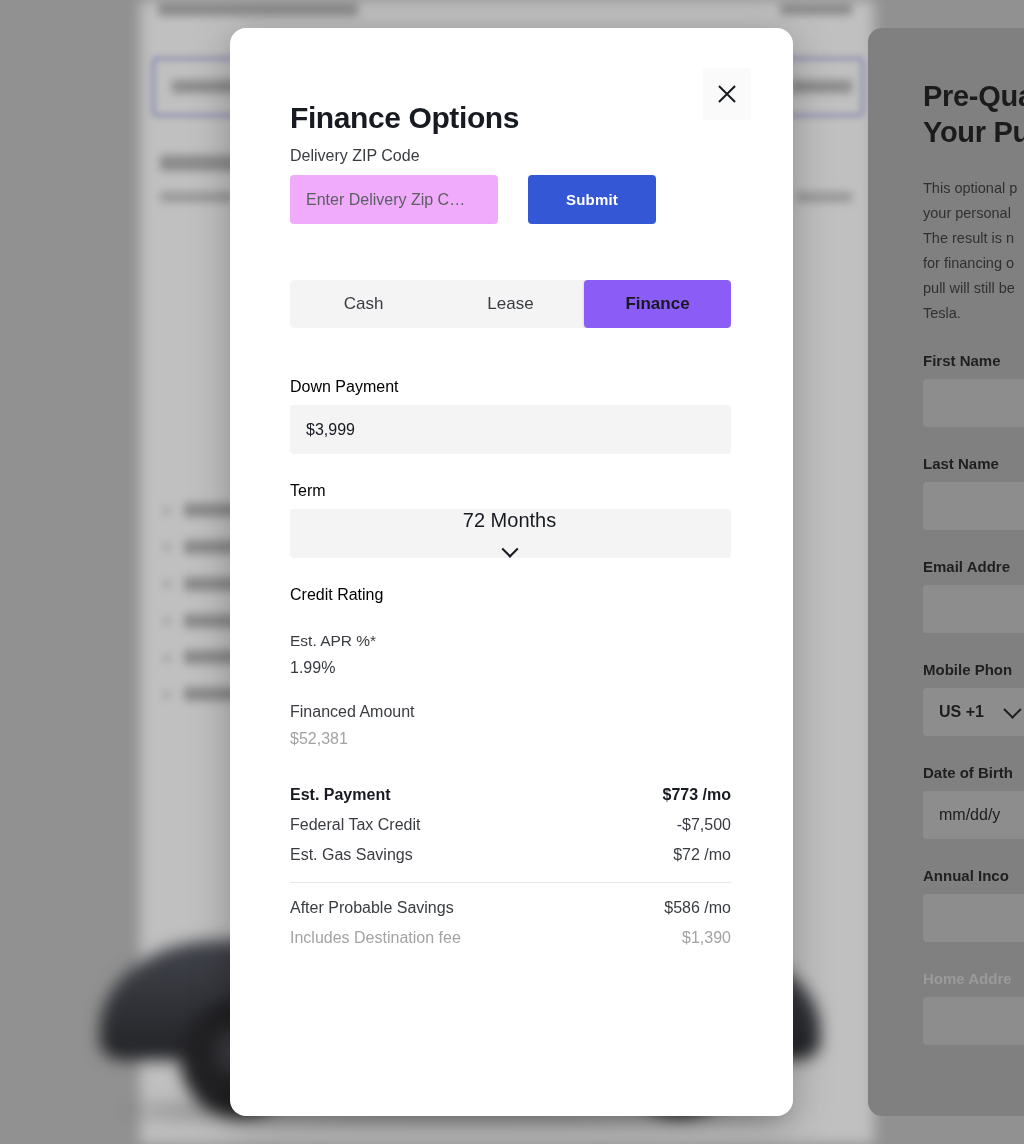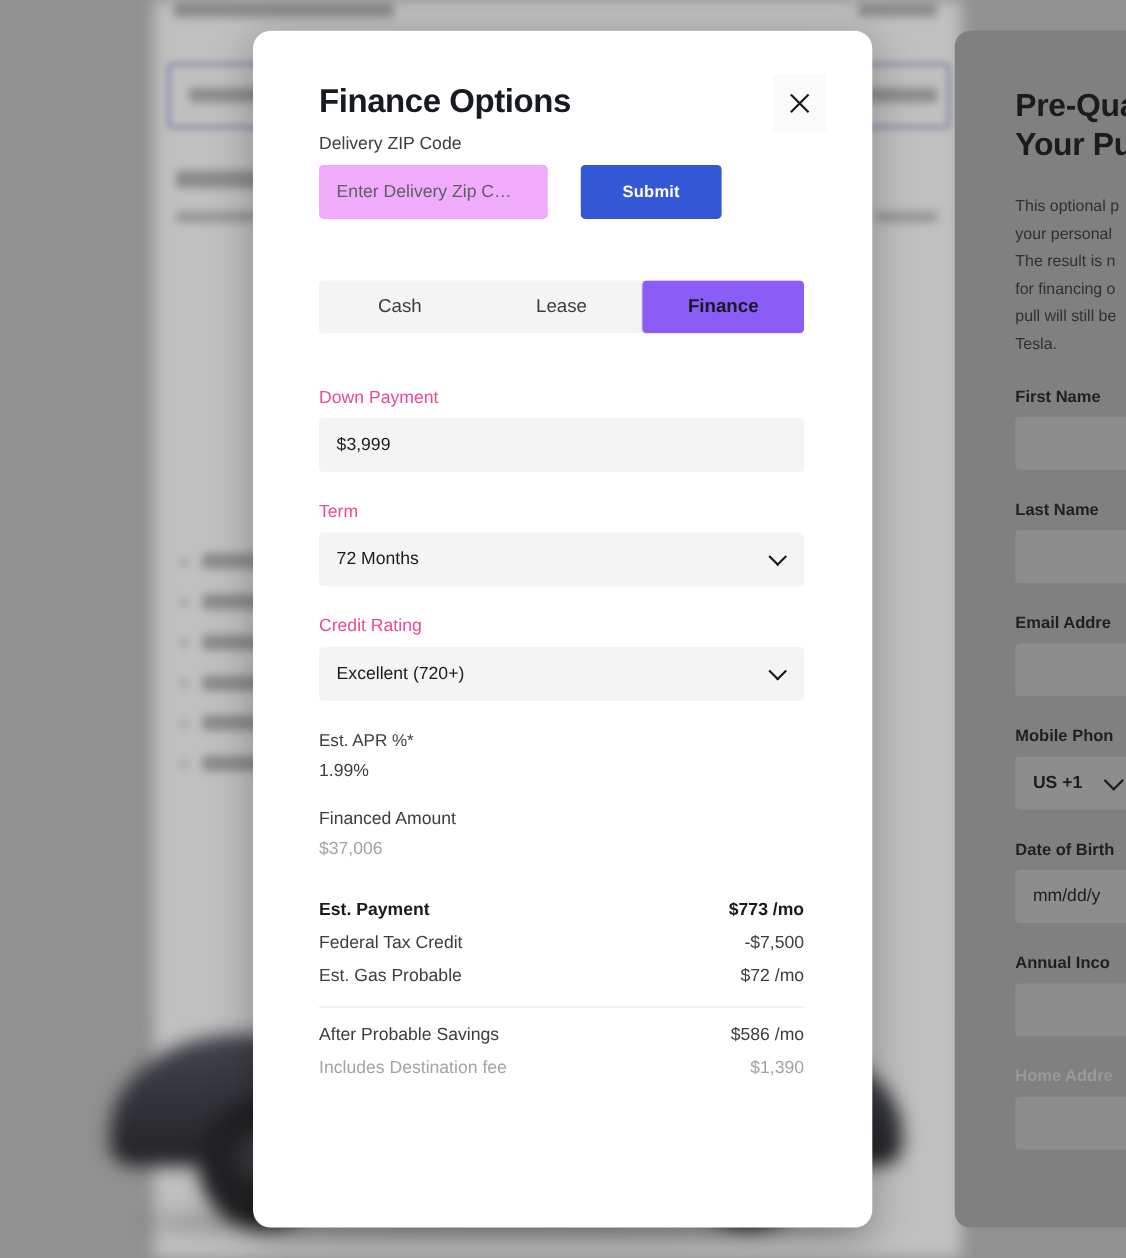"Finance Options" .modal-inner { padding: 48px 32px 0 60px -> 73px 32px 0 60px }
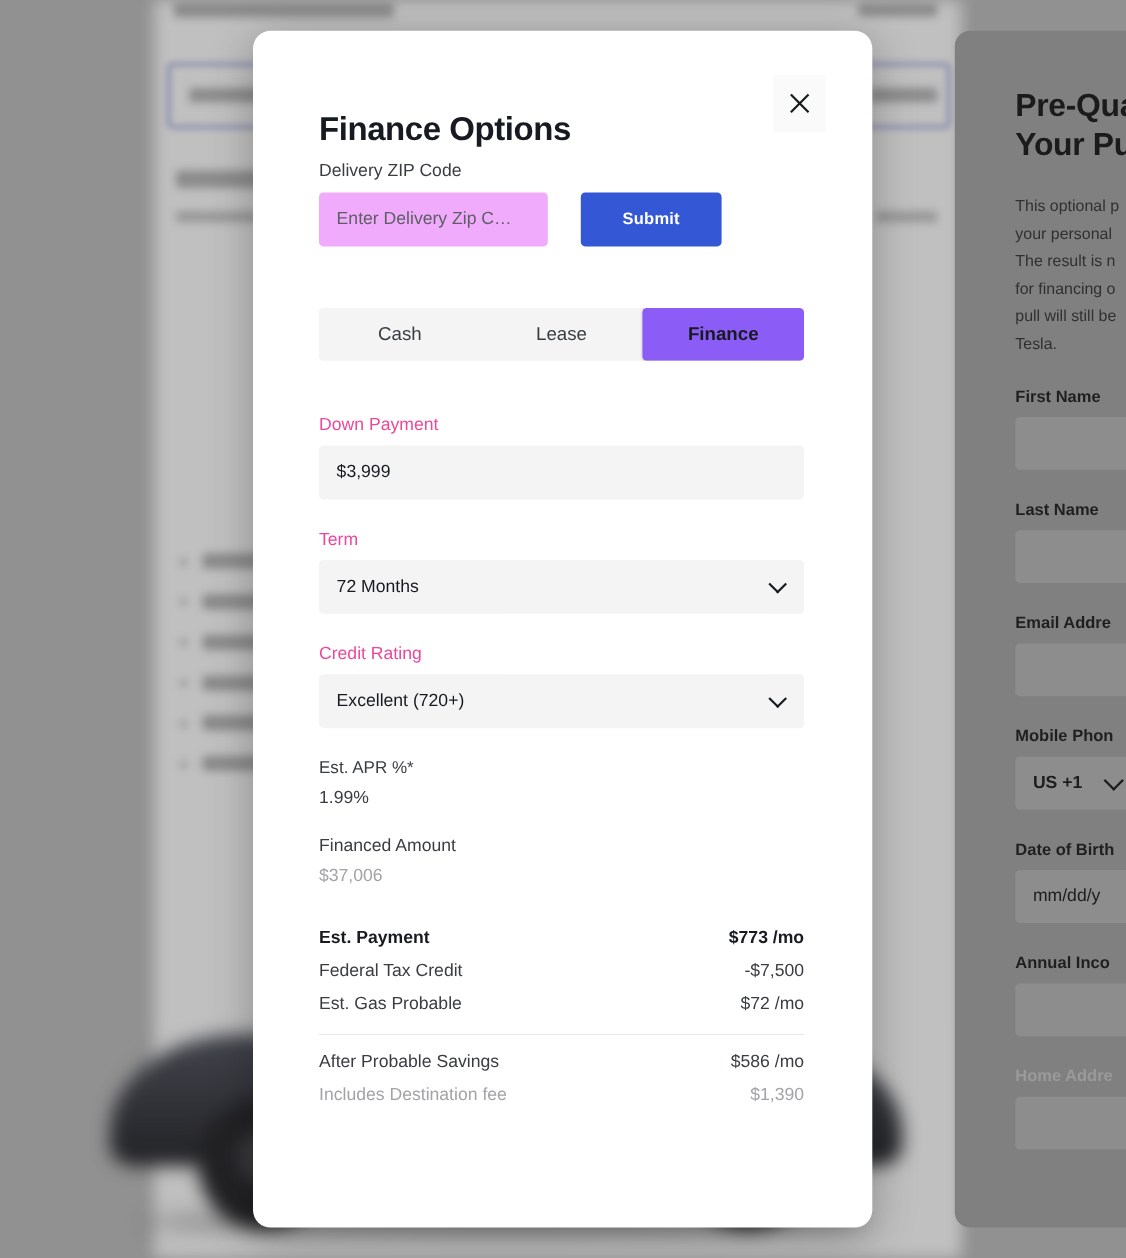"Down Payment" .group .field-label { color: #ec4899 -> #000000 }
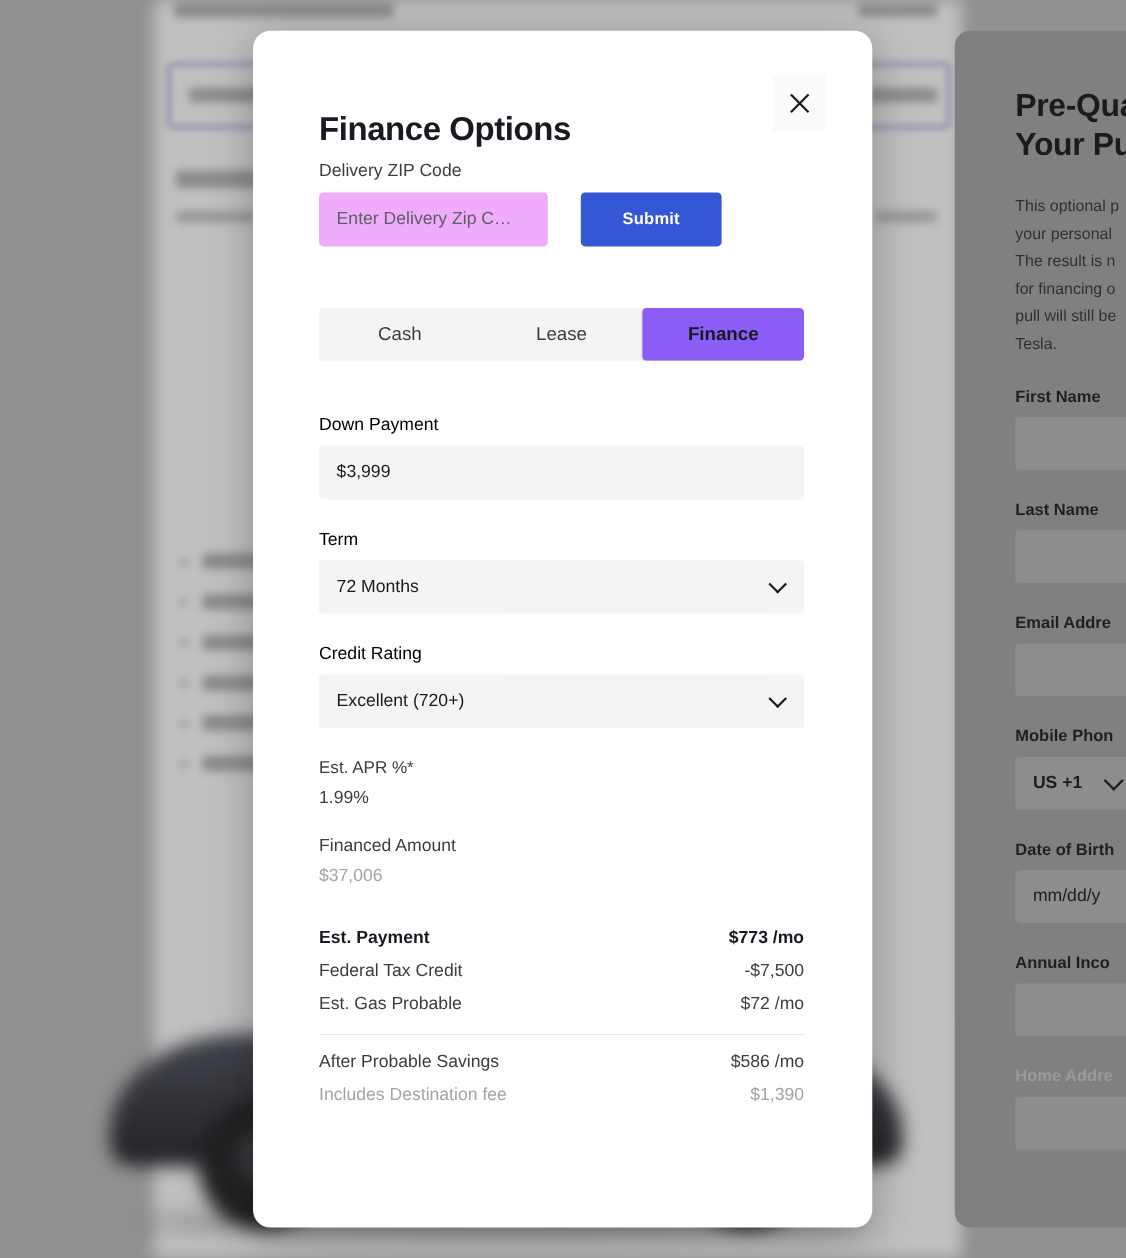"72 Months" .select-box { flex-direction: none -> column; font-size: 16px -> 20px }
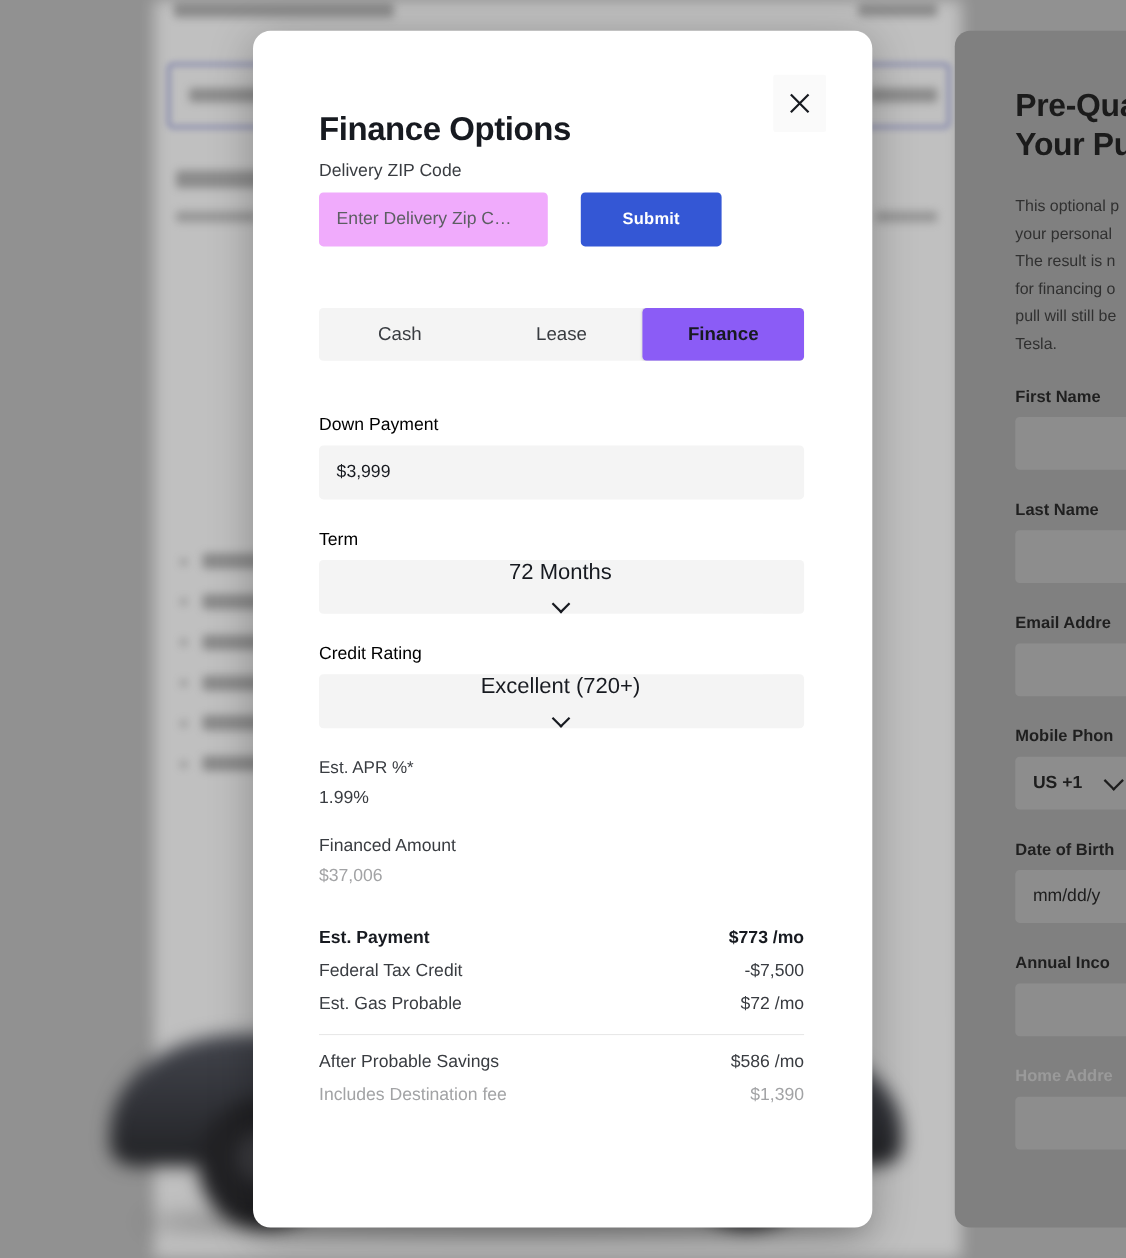"Excellent (720+)" div.select-box { html: <div> <span>Excellent (720+)</span> <span></span> </div> -> none }
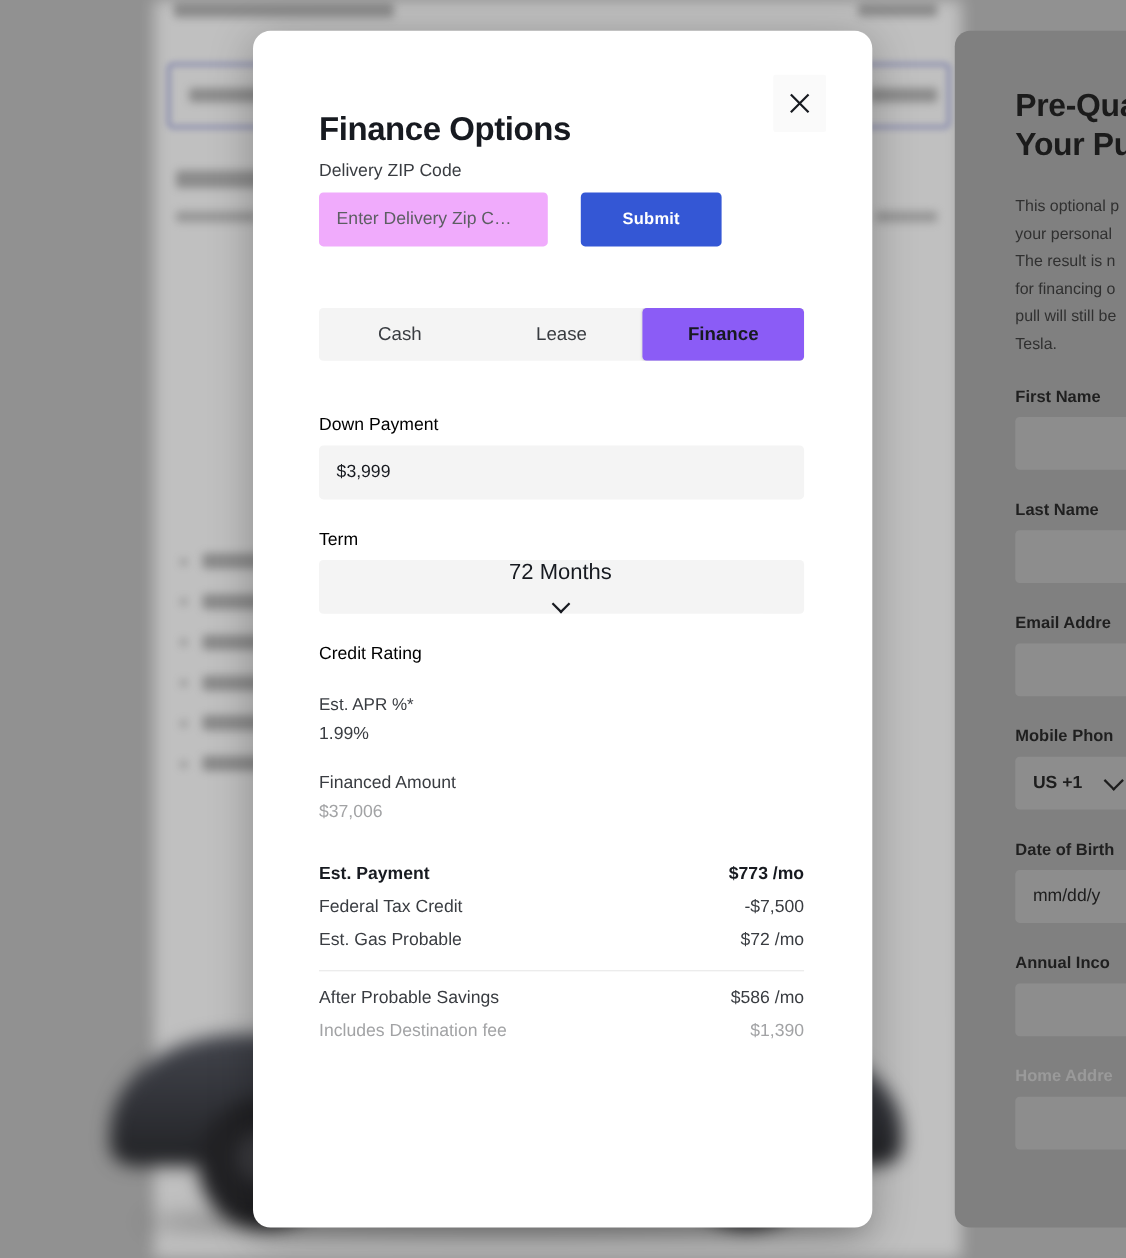"$37,006" div.v { text: $37,006 -> $52,381 }
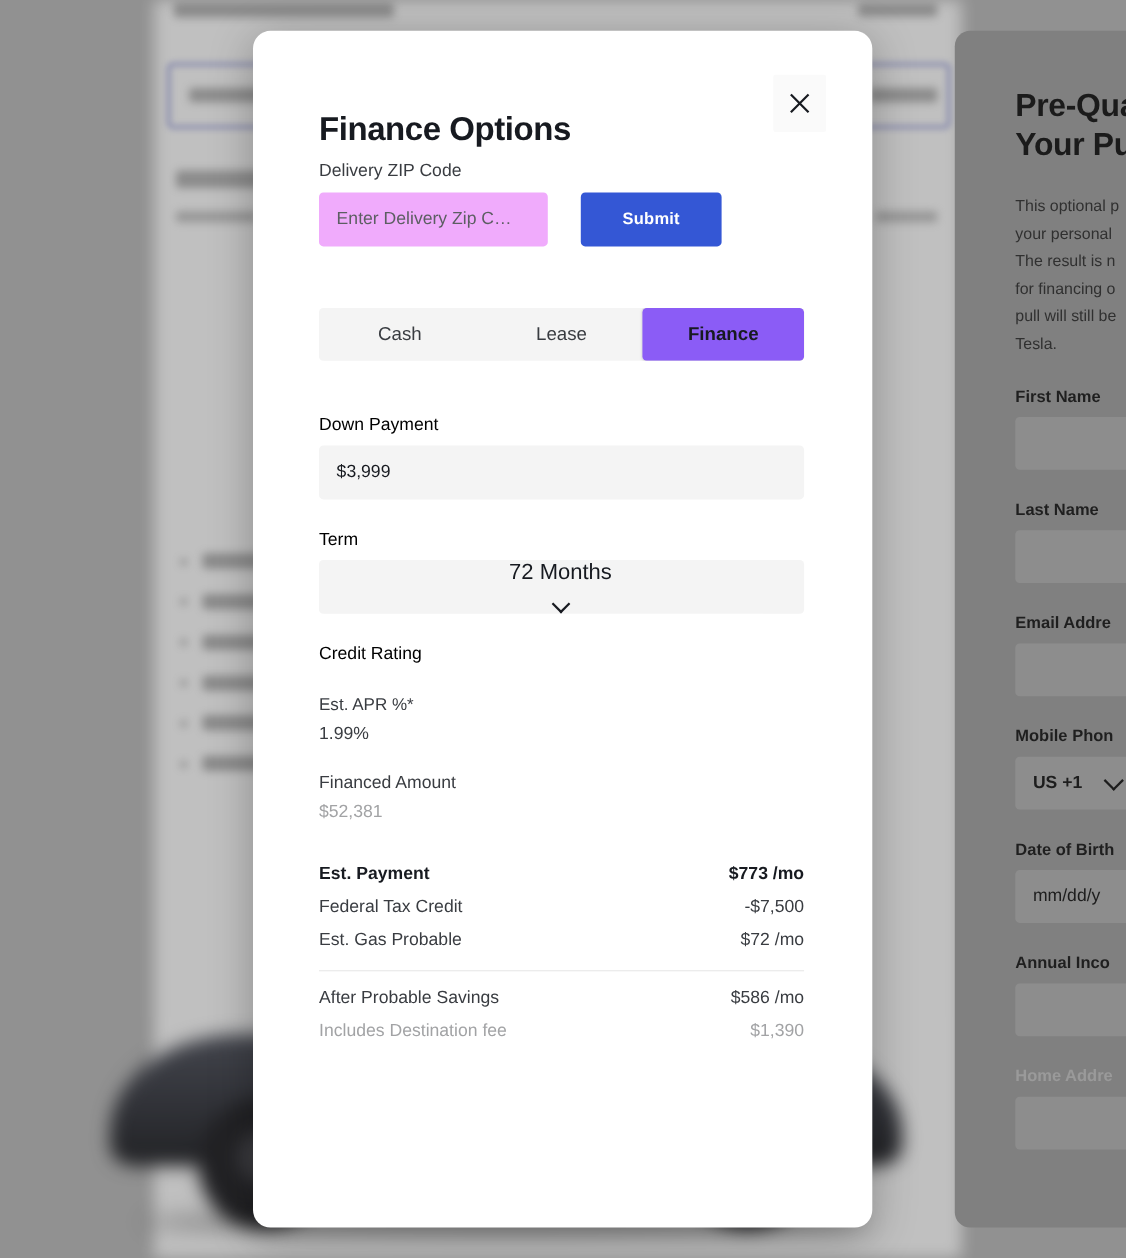"Est. Gas Probable" span { text: Probable -> Savings }
